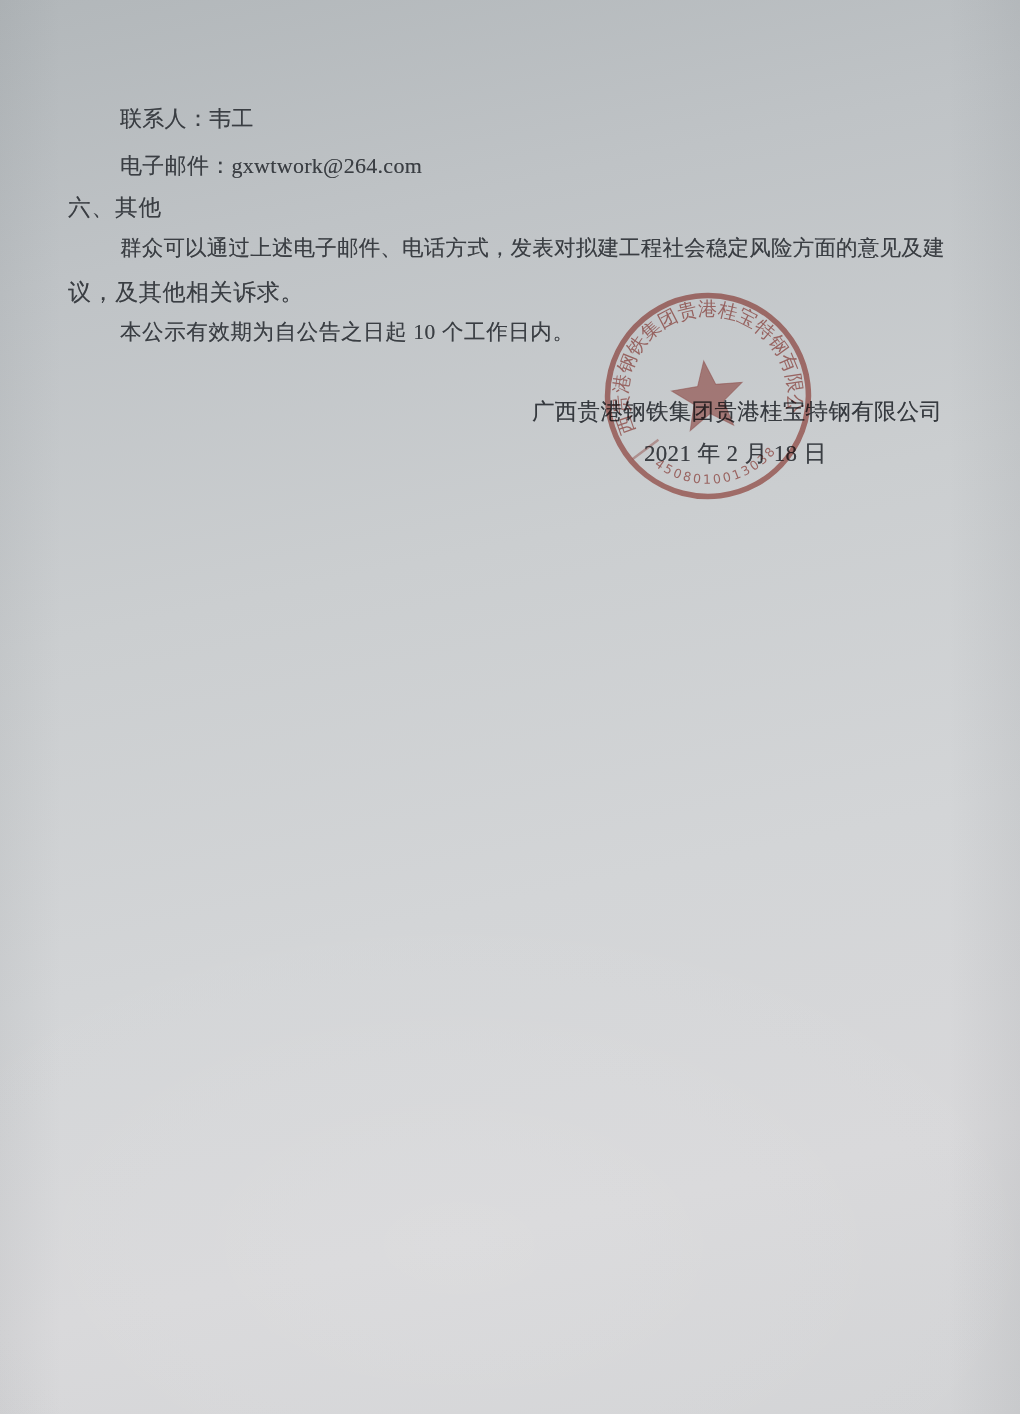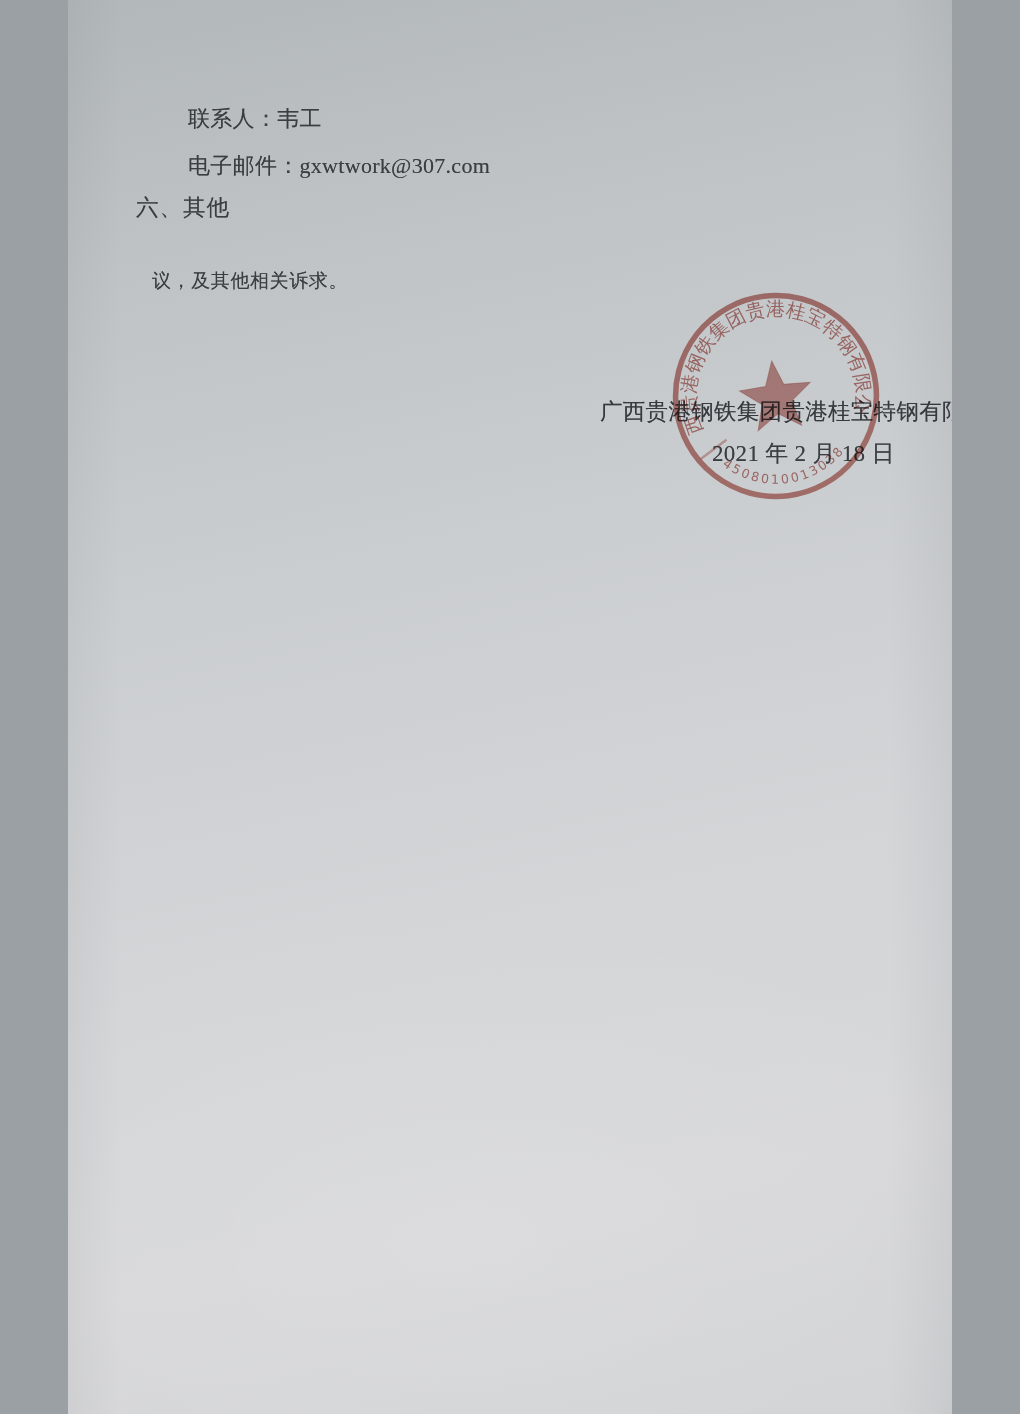"联系人：韦工" .page { width: 884px -> 1020px }
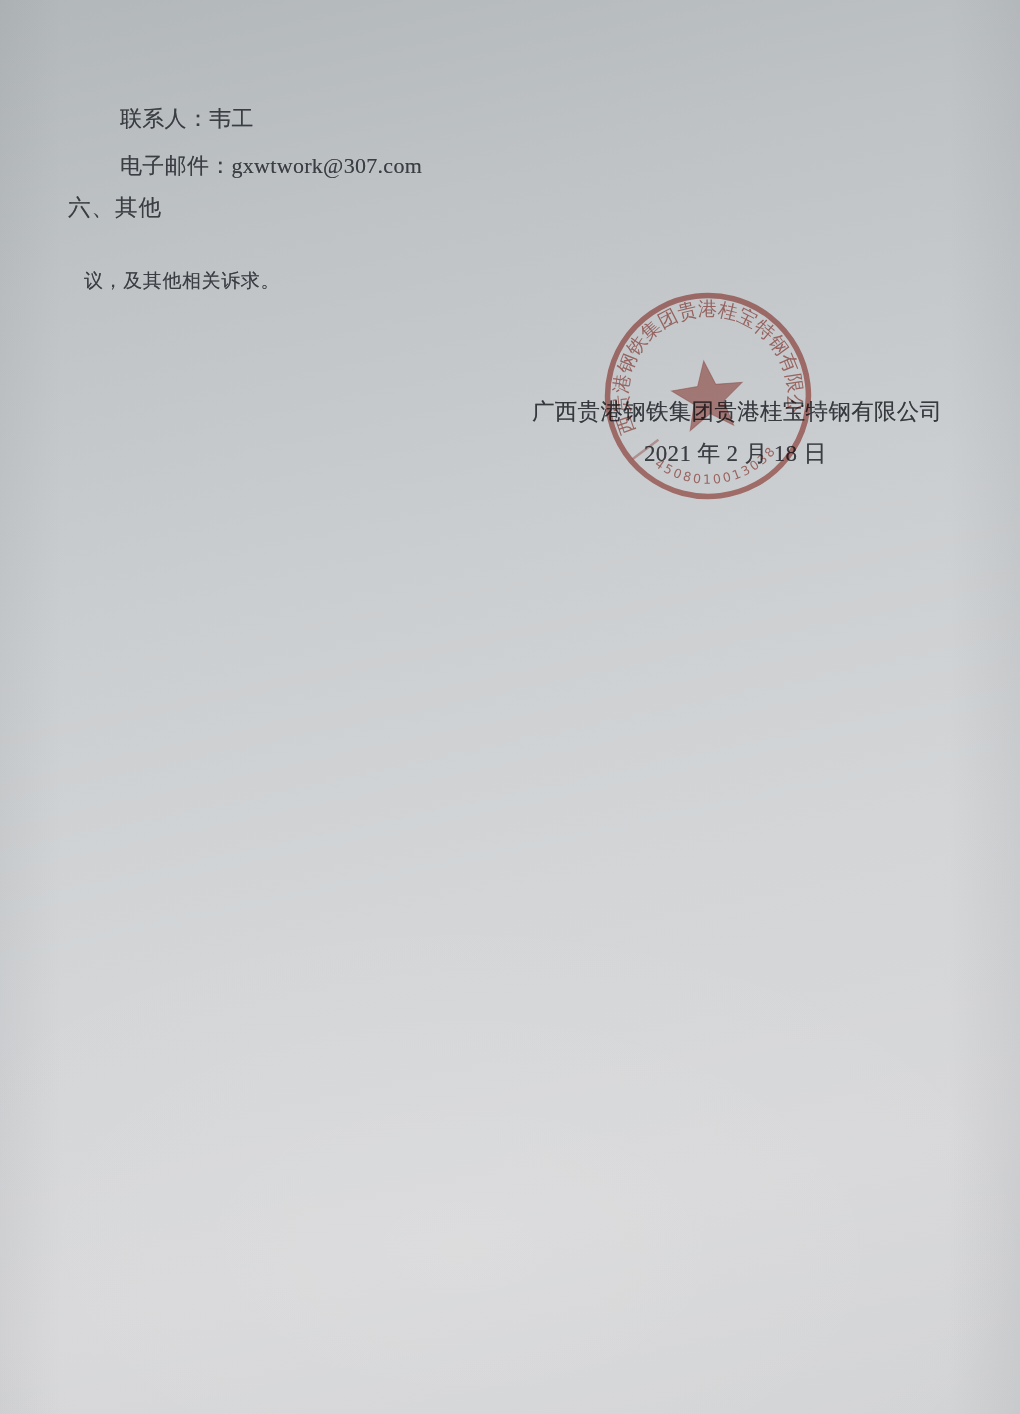"电子邮件：gxwtwork@307.com" div.txt { text: gxwtwork@307.com -> gxwtwork@264.com }
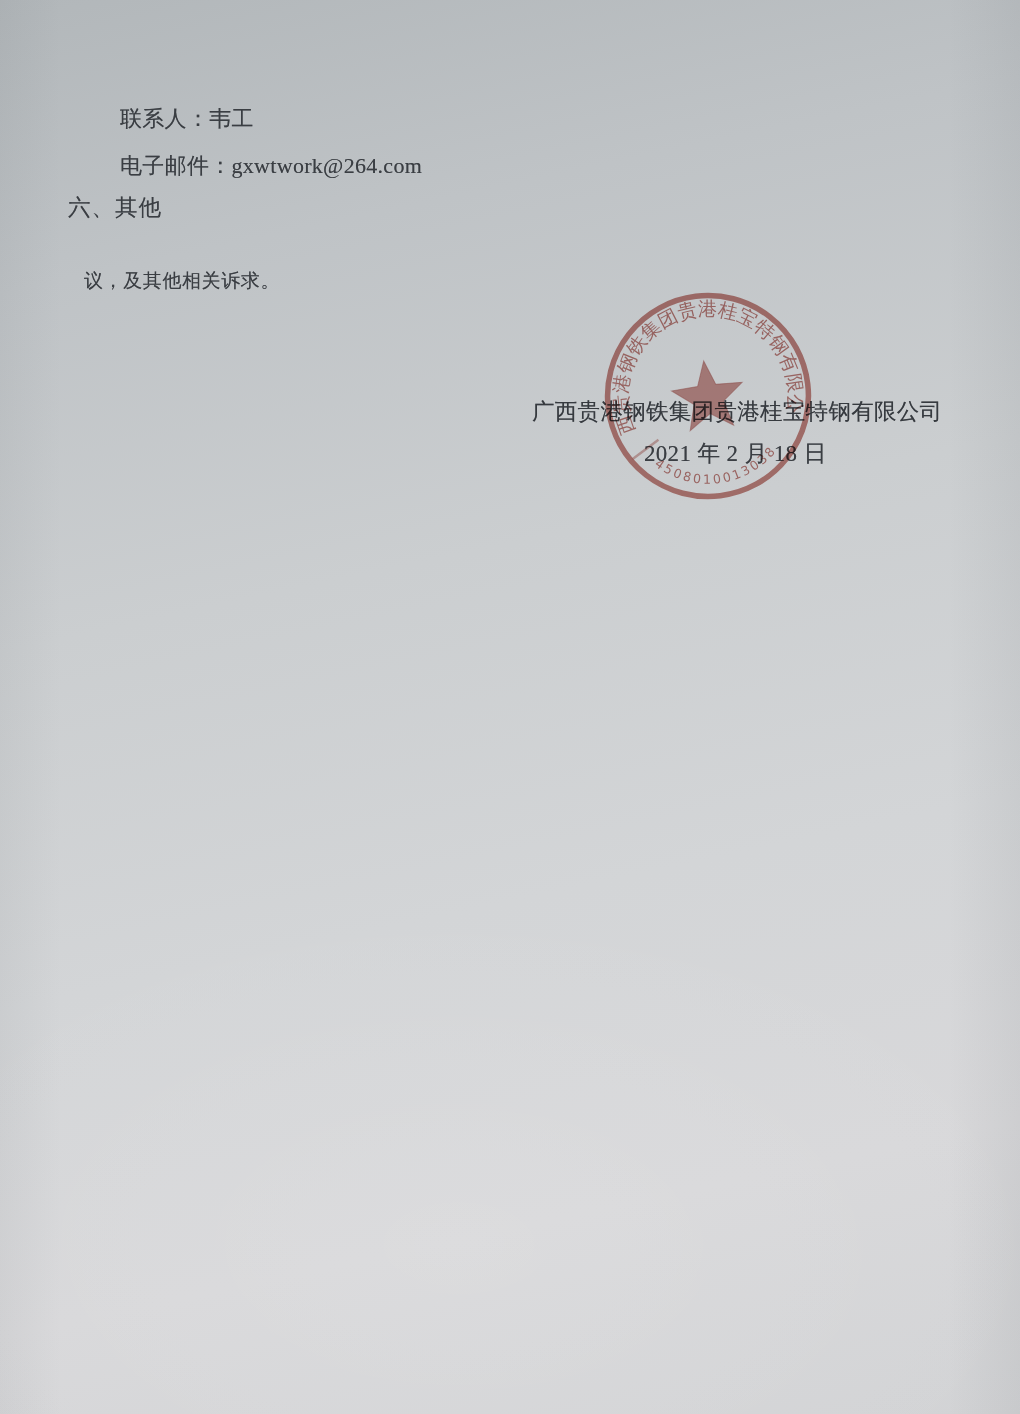"群众可以通过上述电子邮件、电话方式，发表对拟建工程社会稳定风险方面的意见及建" div.txt { html: none -> <div>群众可以通过上述电子邮件、电话方式，发表对拟建工程社会稳定风险方面的意见及建</div> }
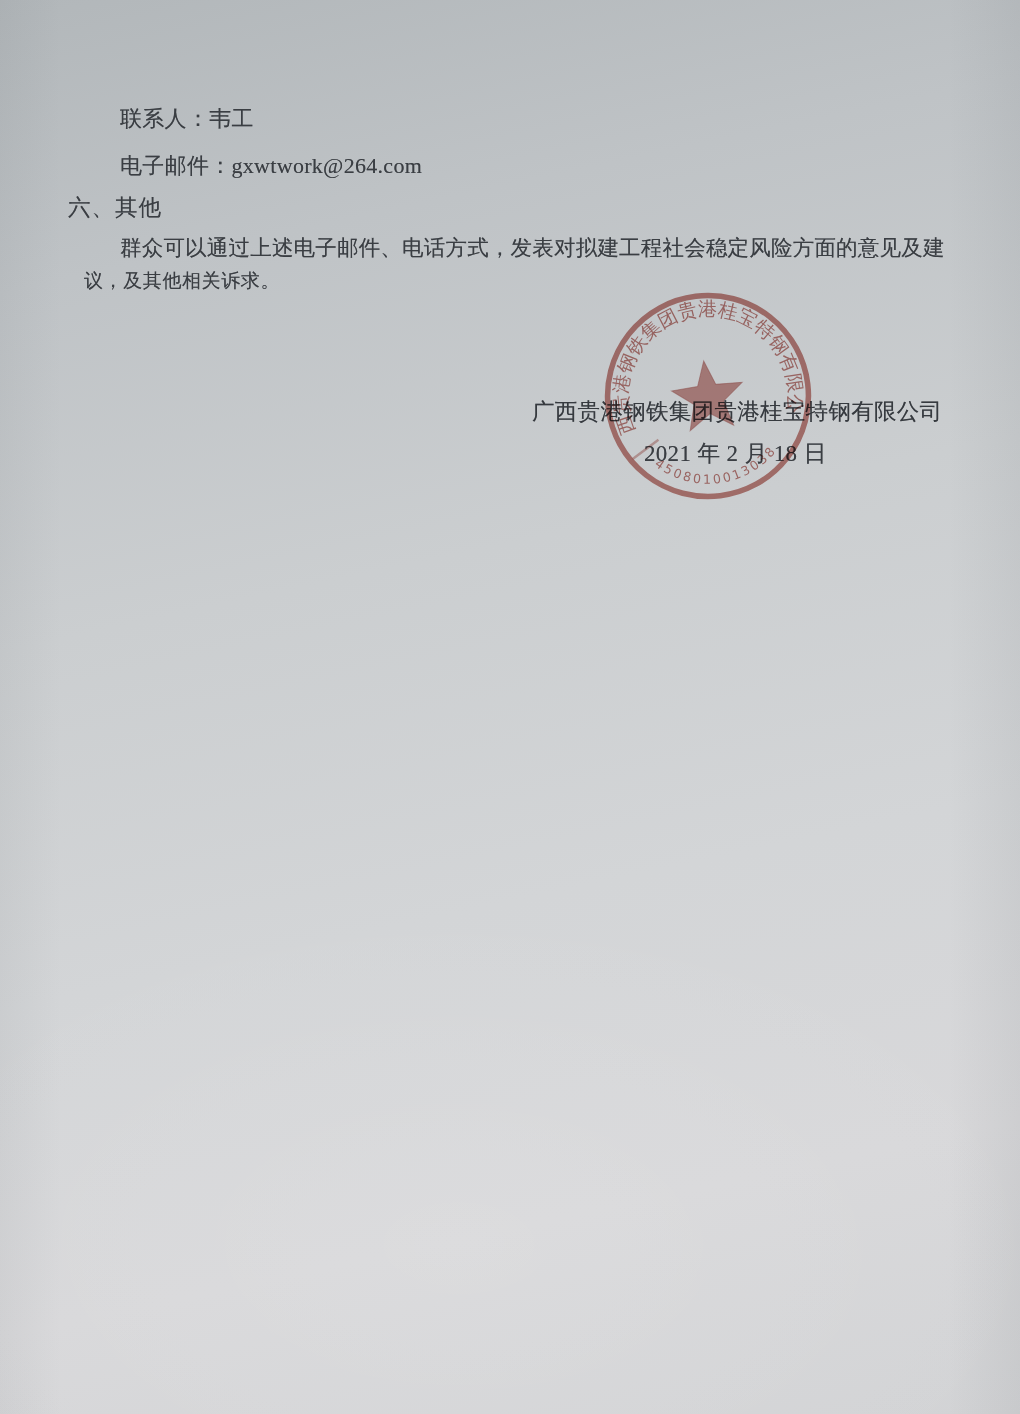"议，及其他相关诉求。" .para-line2 { font-size: 19px -> 23px; margin-left: 16px -> none; top: 268px -> 277px }
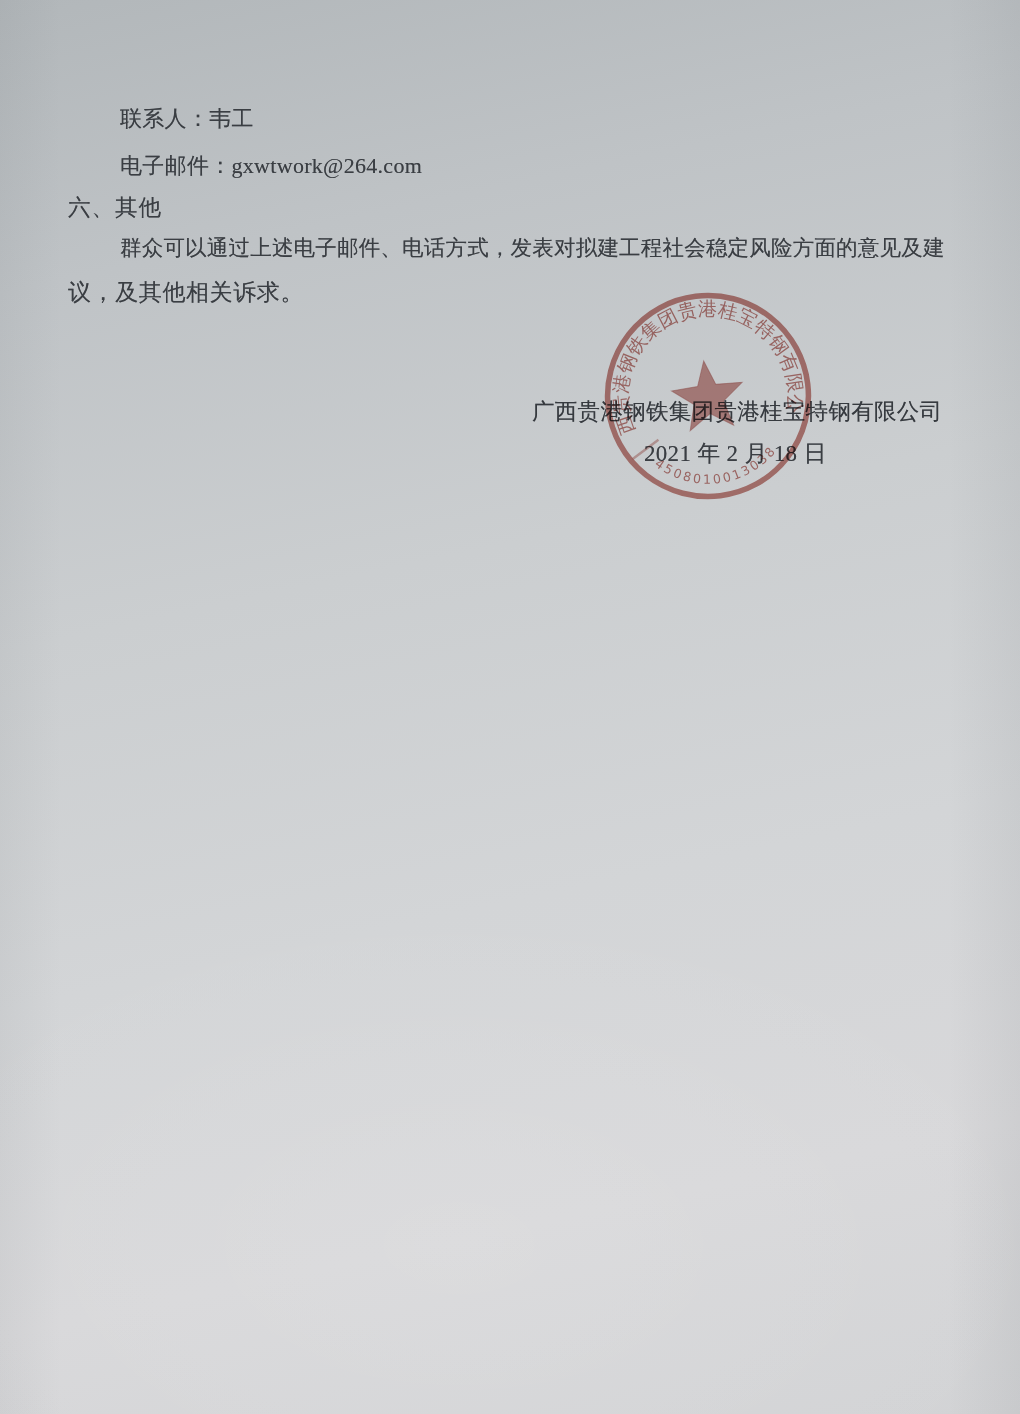"本公示有效期为自公告之日起 10 个工作日内。" div.txt { html: none -> <div>本公示有效期为自公告之日起 10 个工作日内。</div> }
